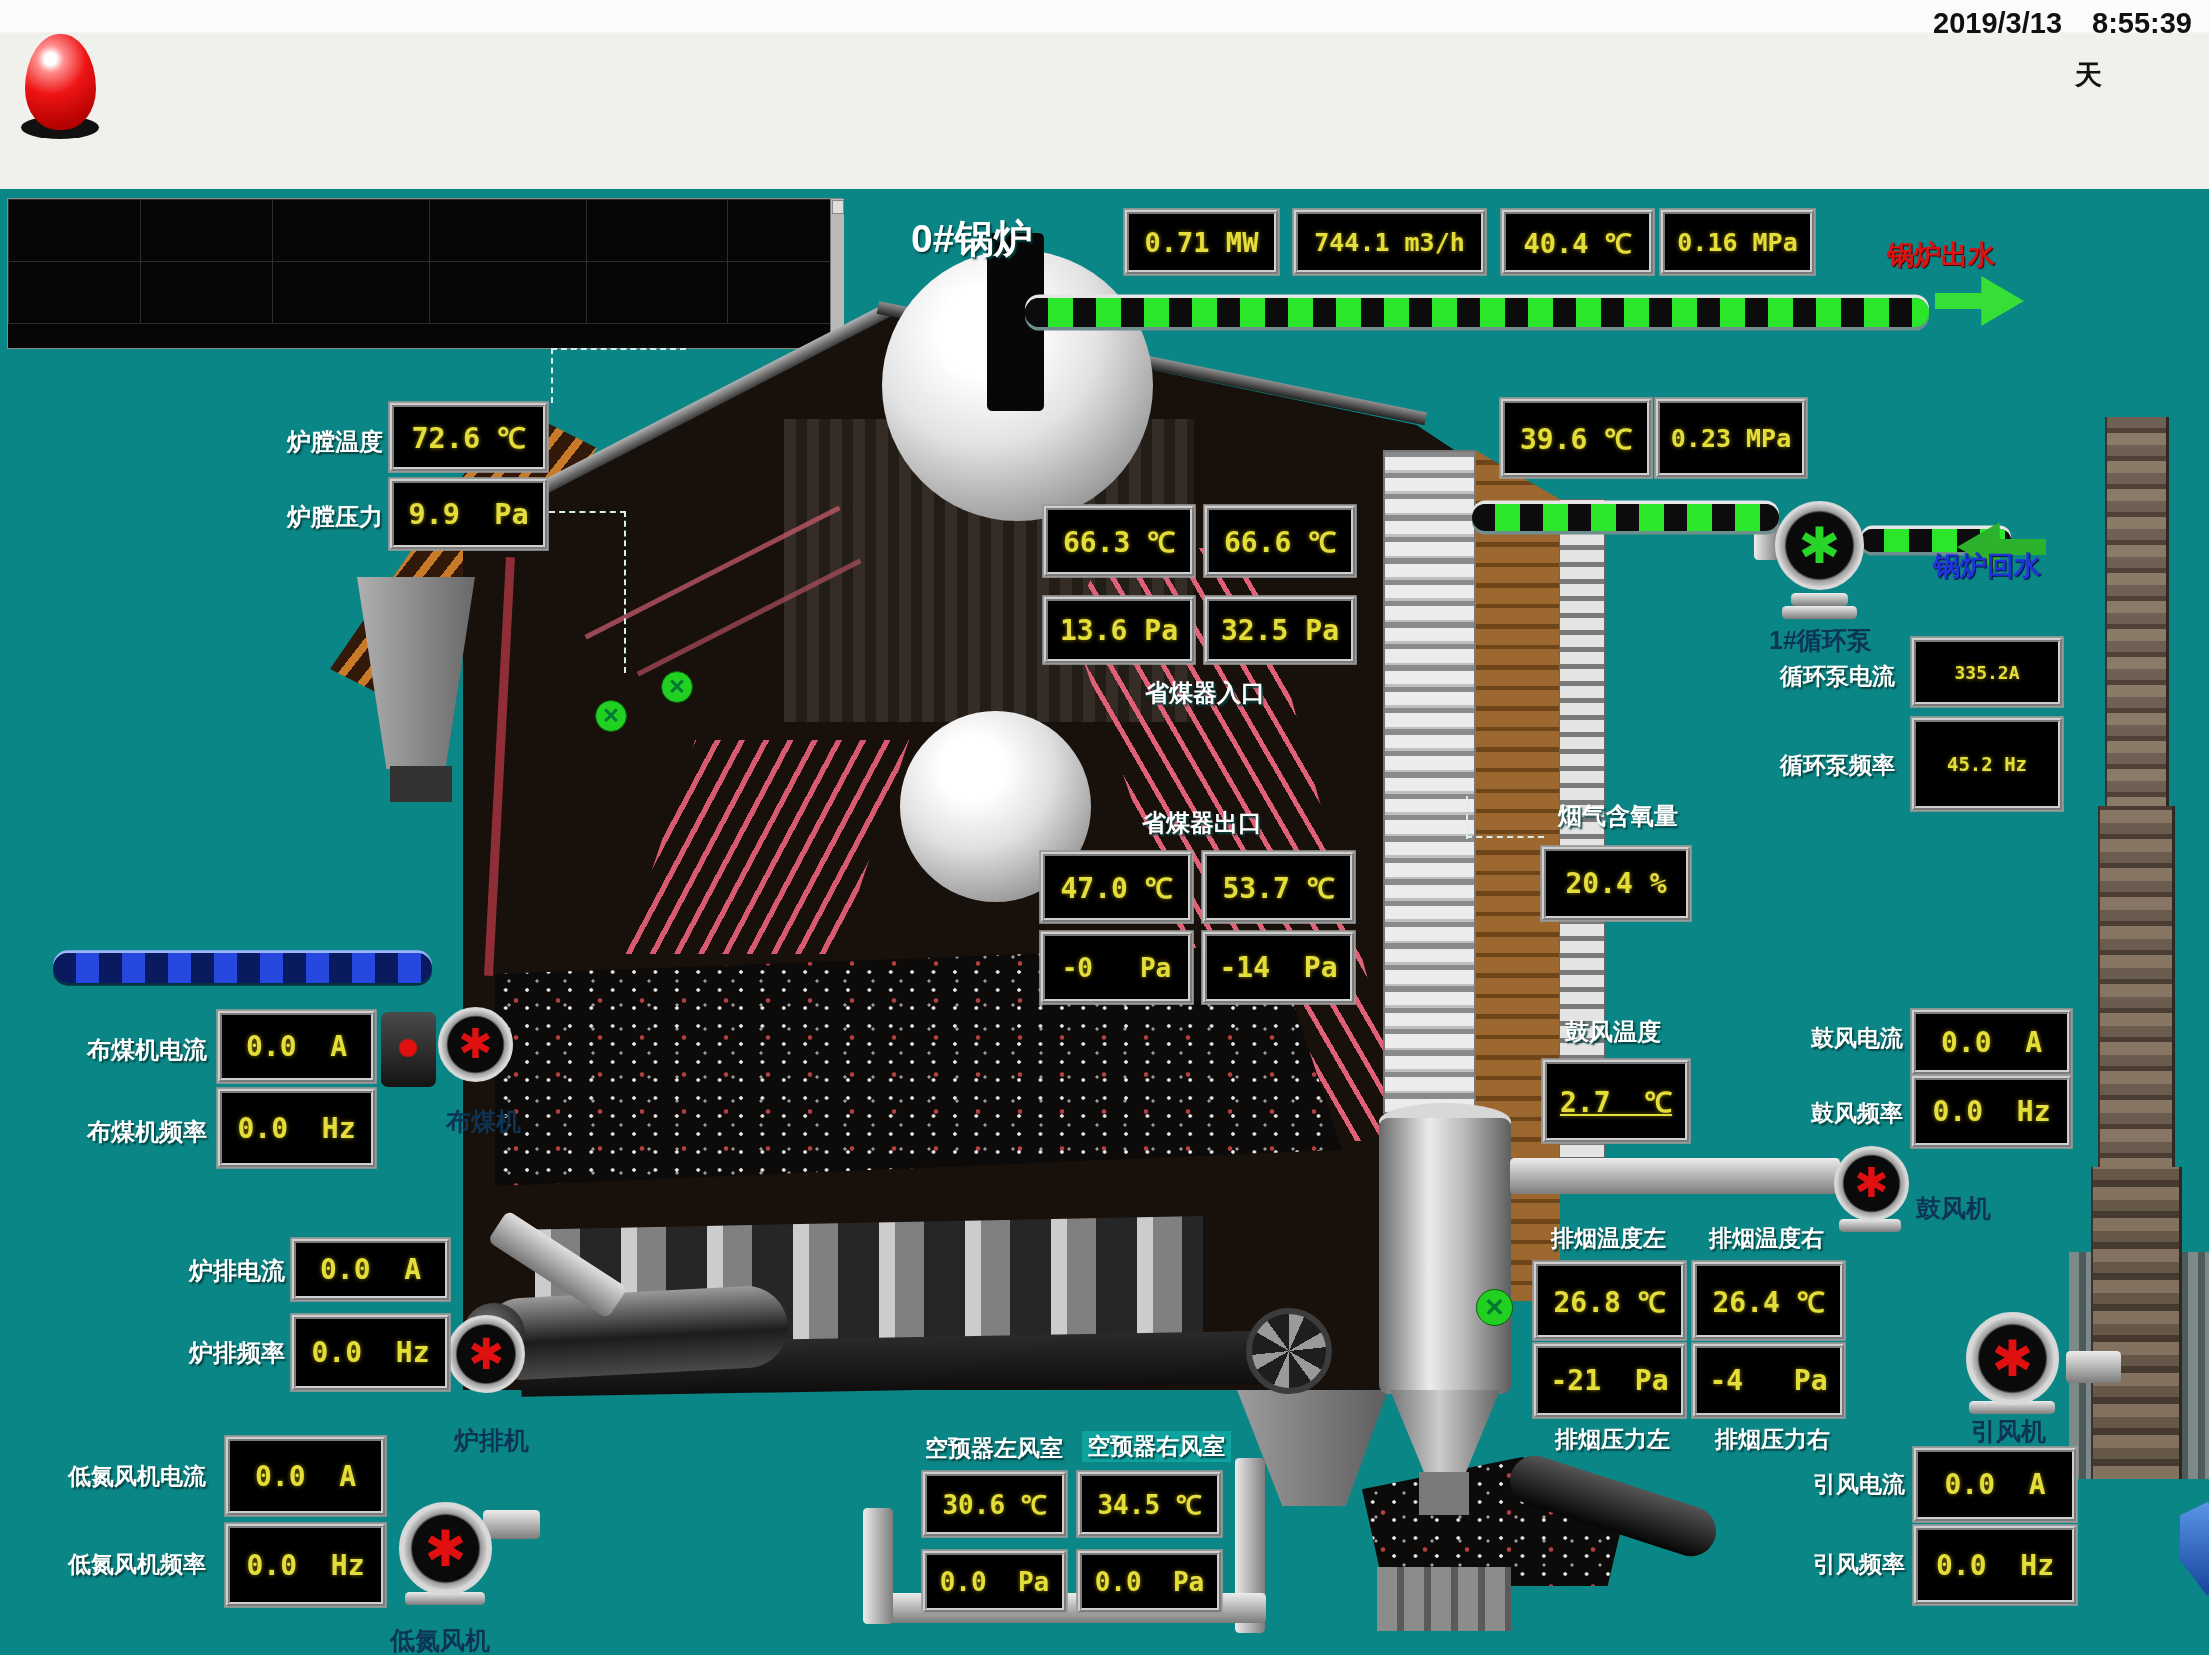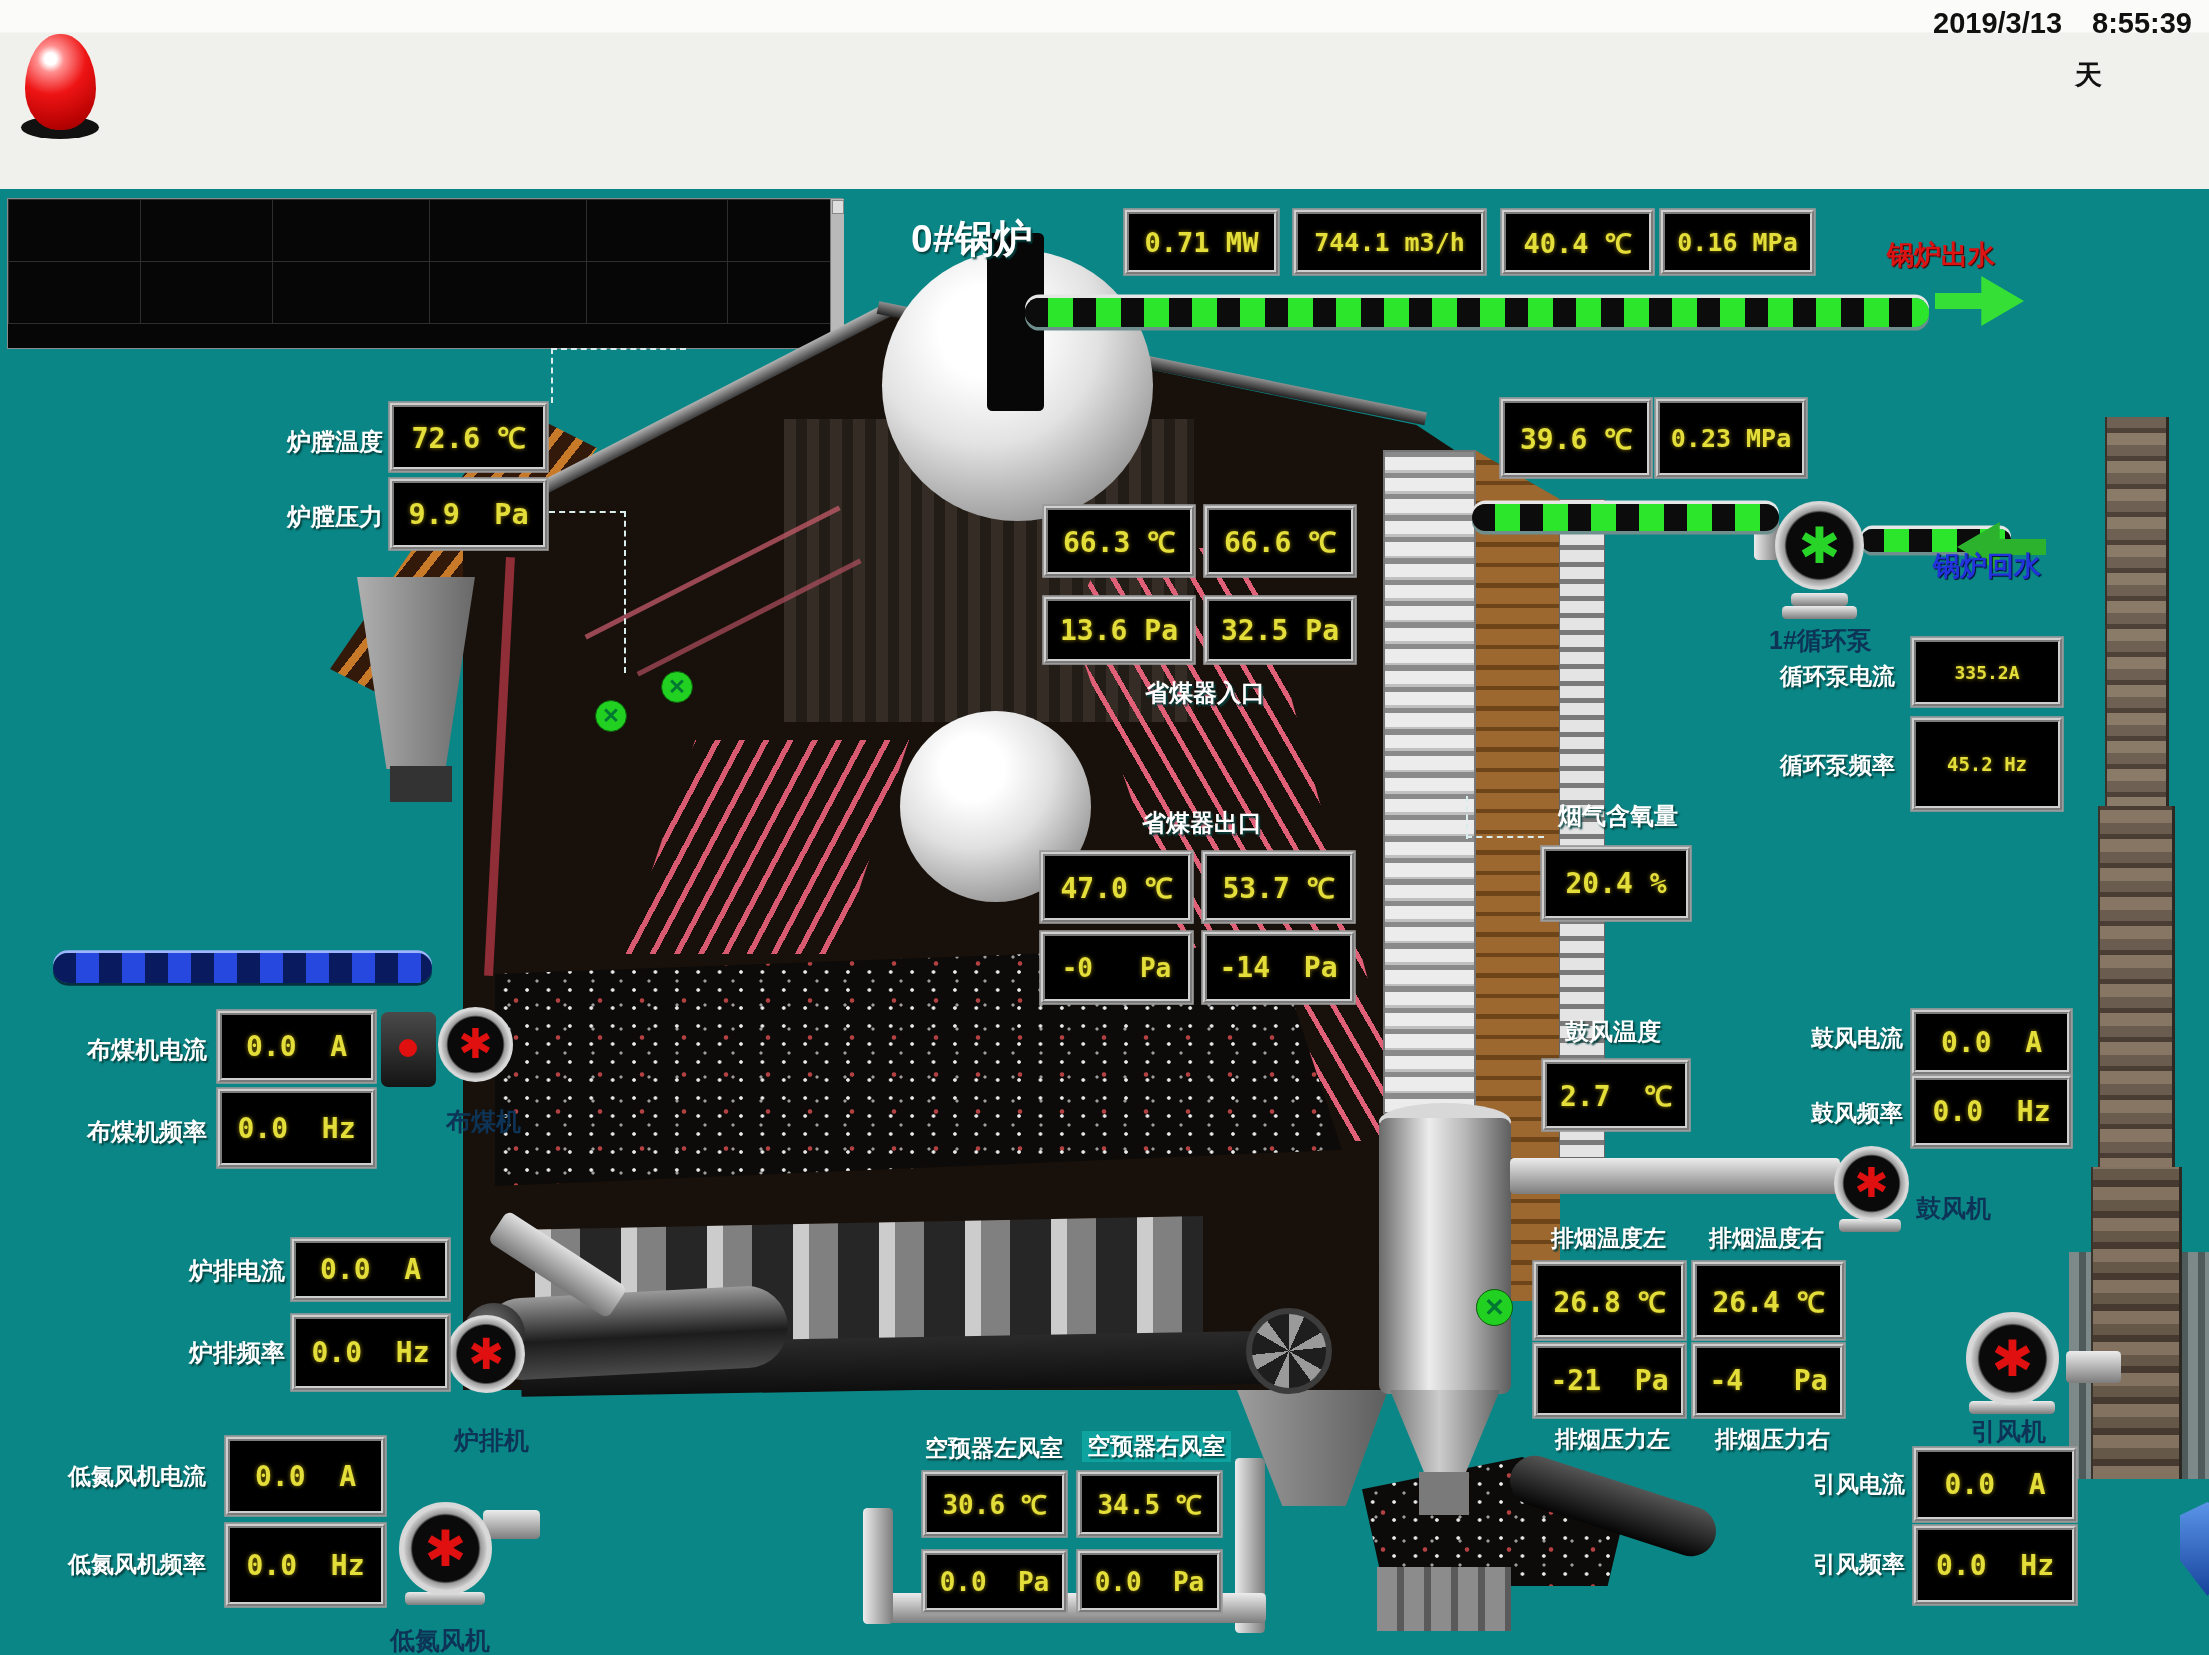"2.7 ℃" div.abs { height: 70px -> 82px; text-decoration: none -> underline }
